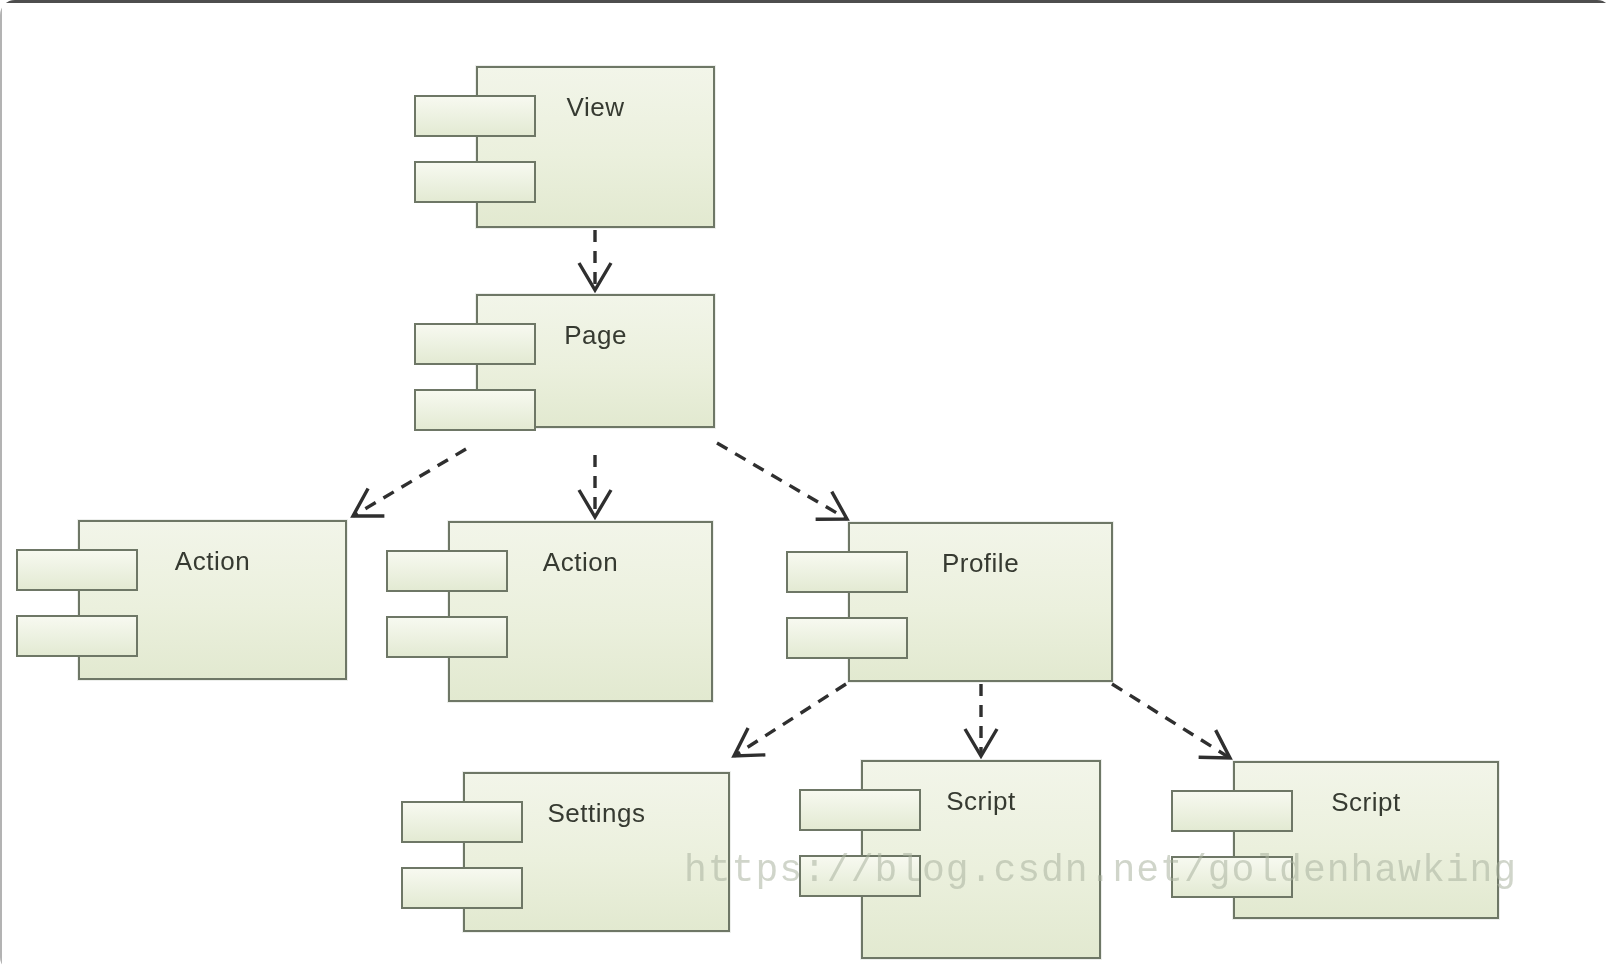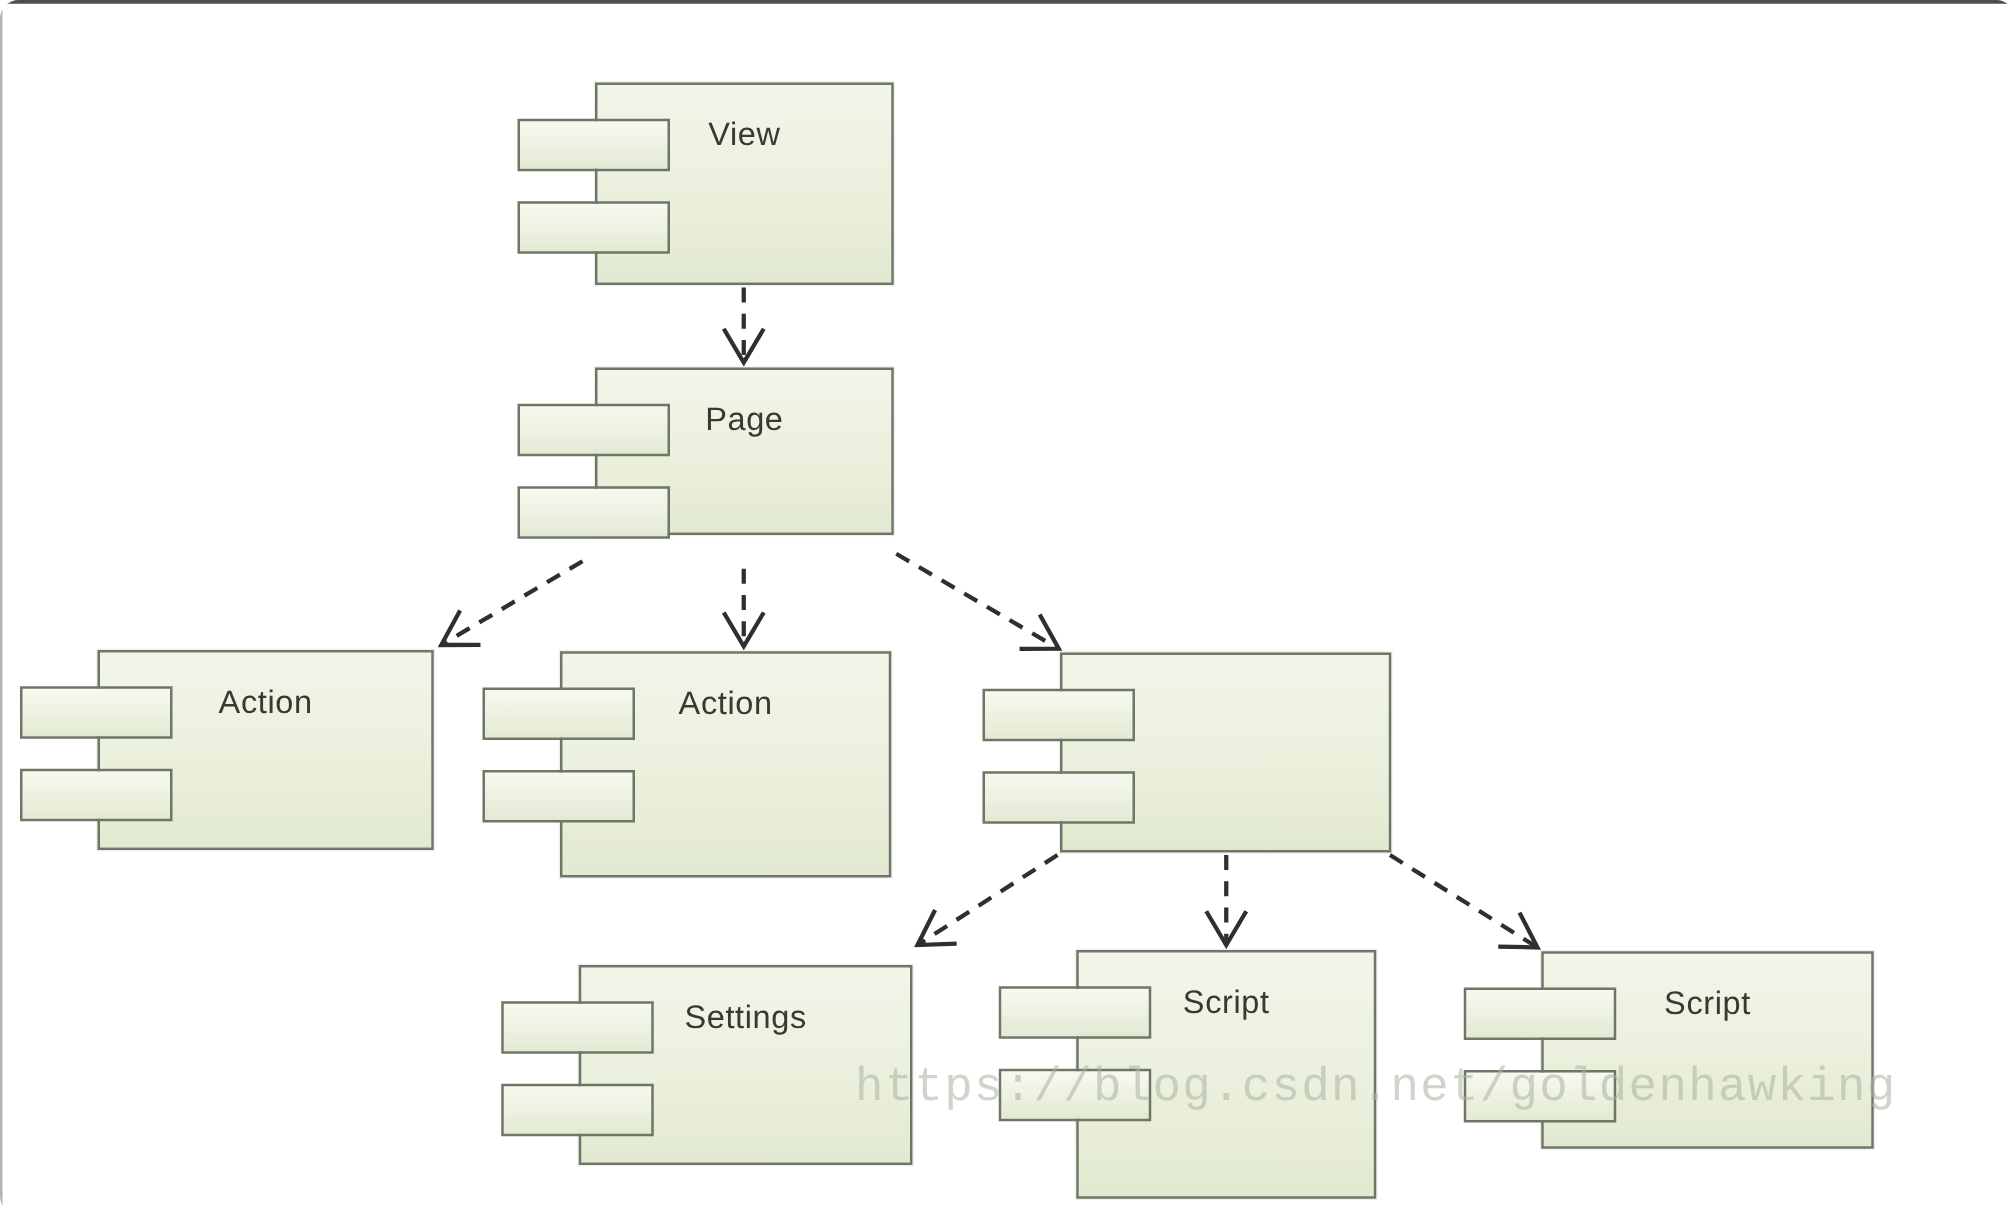"Profile" span.label { html: none -> <span>Profile</span> }
